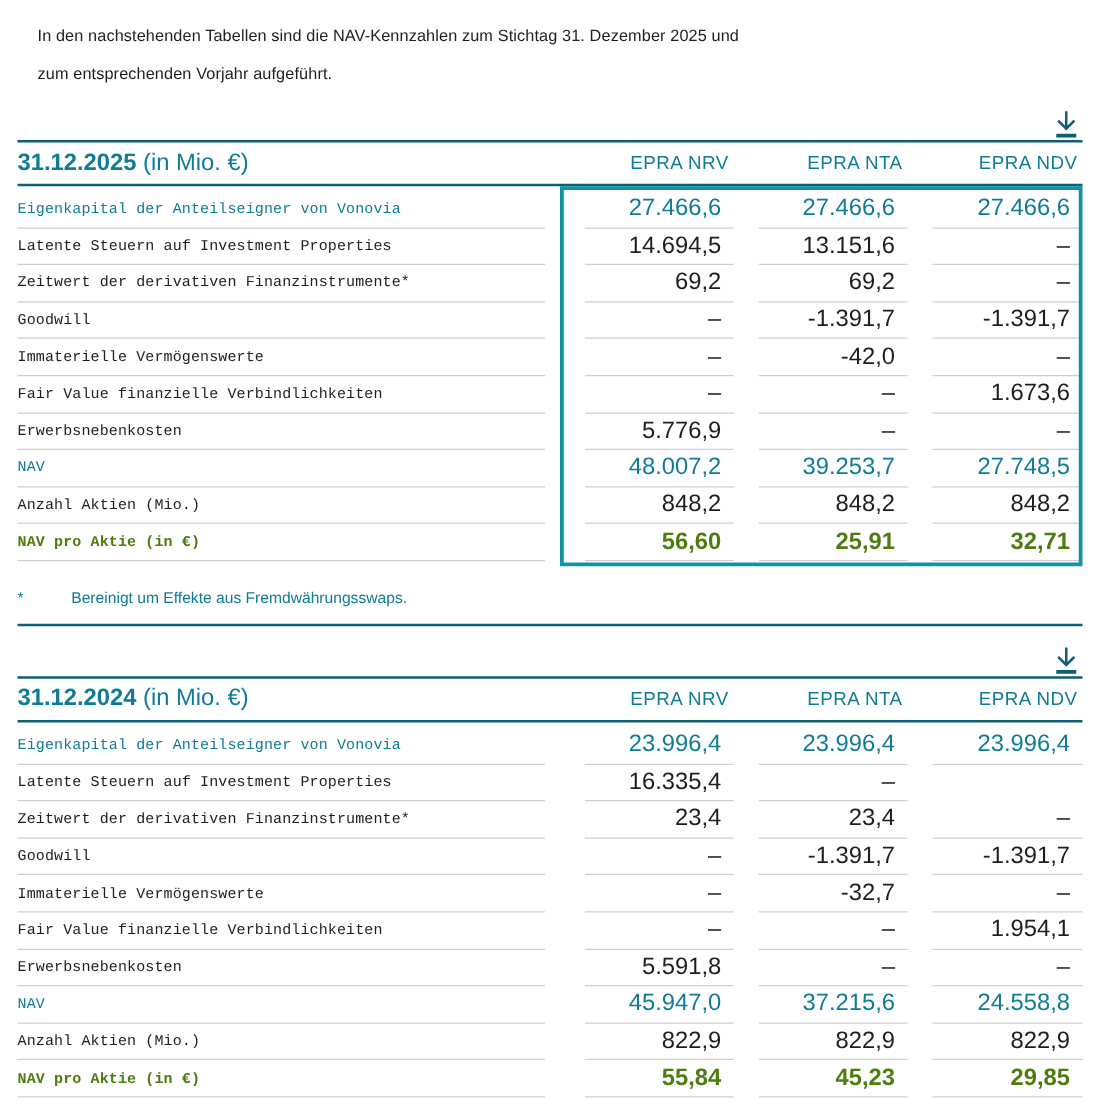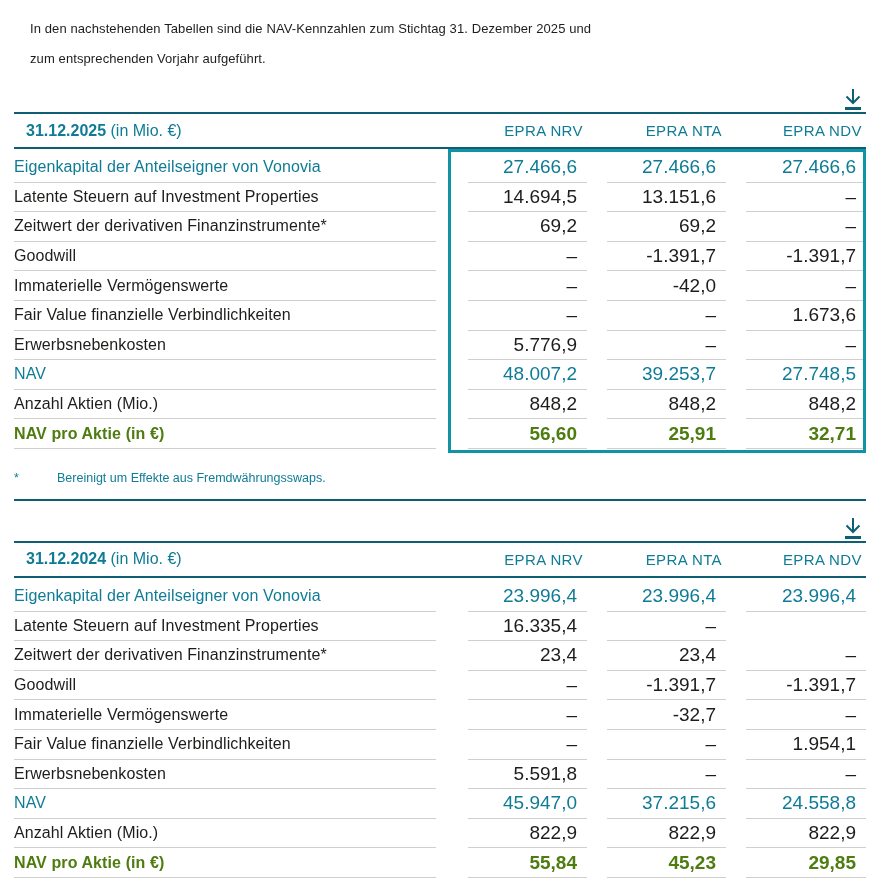"31.12.2025 (in Mio. €)" .thead .hlabel { font-size: 16px -> 19px; margin-left: 12px -> none }
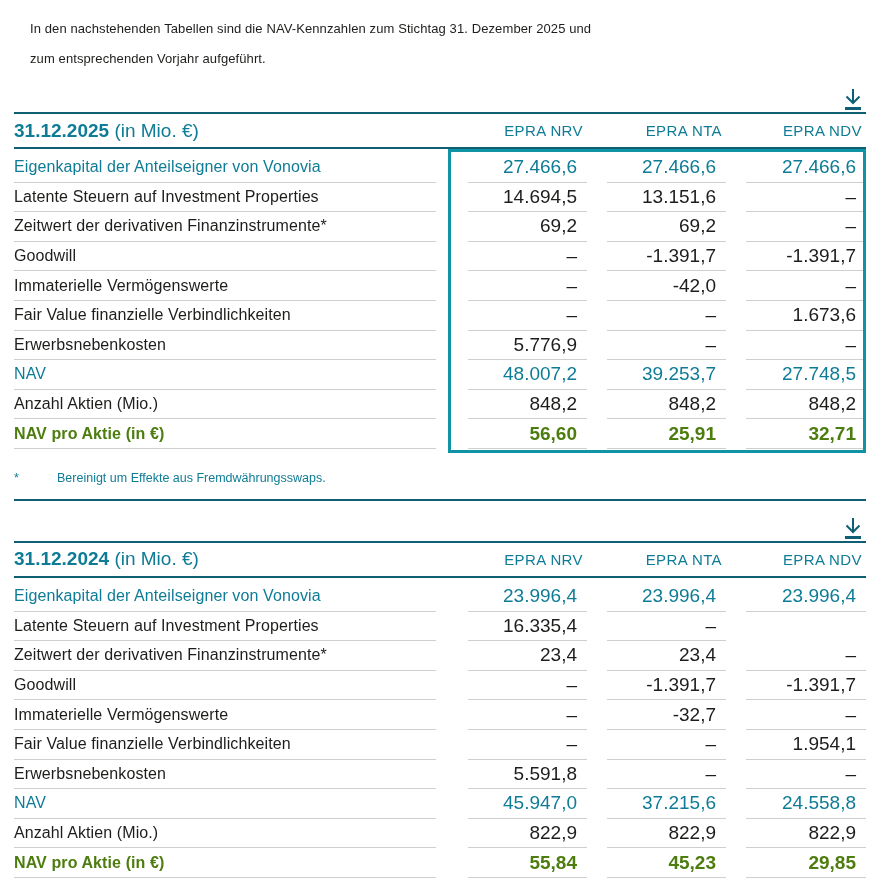"Eigenkapital der Anteilseigner von" .cell.label { font-family: none -> Liberation Mono, monospace; font-size: 16px -> 12px }
